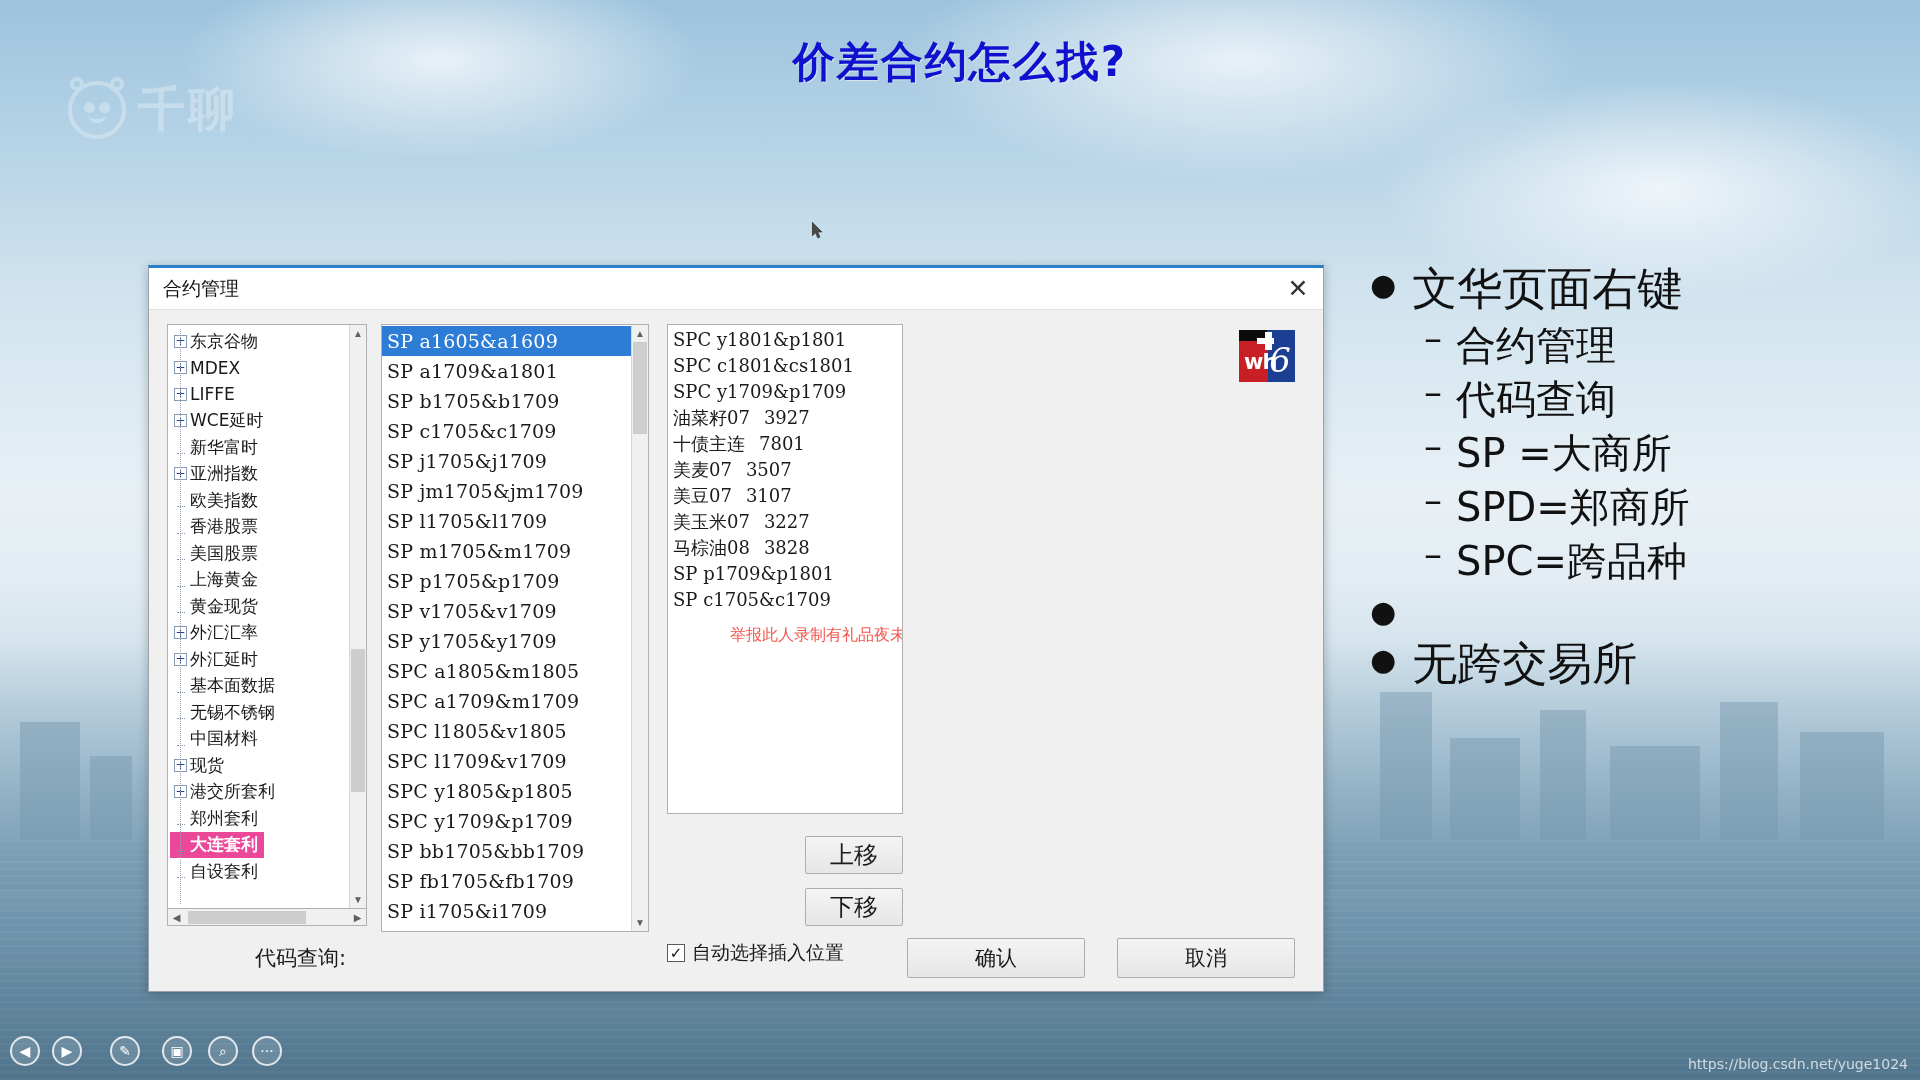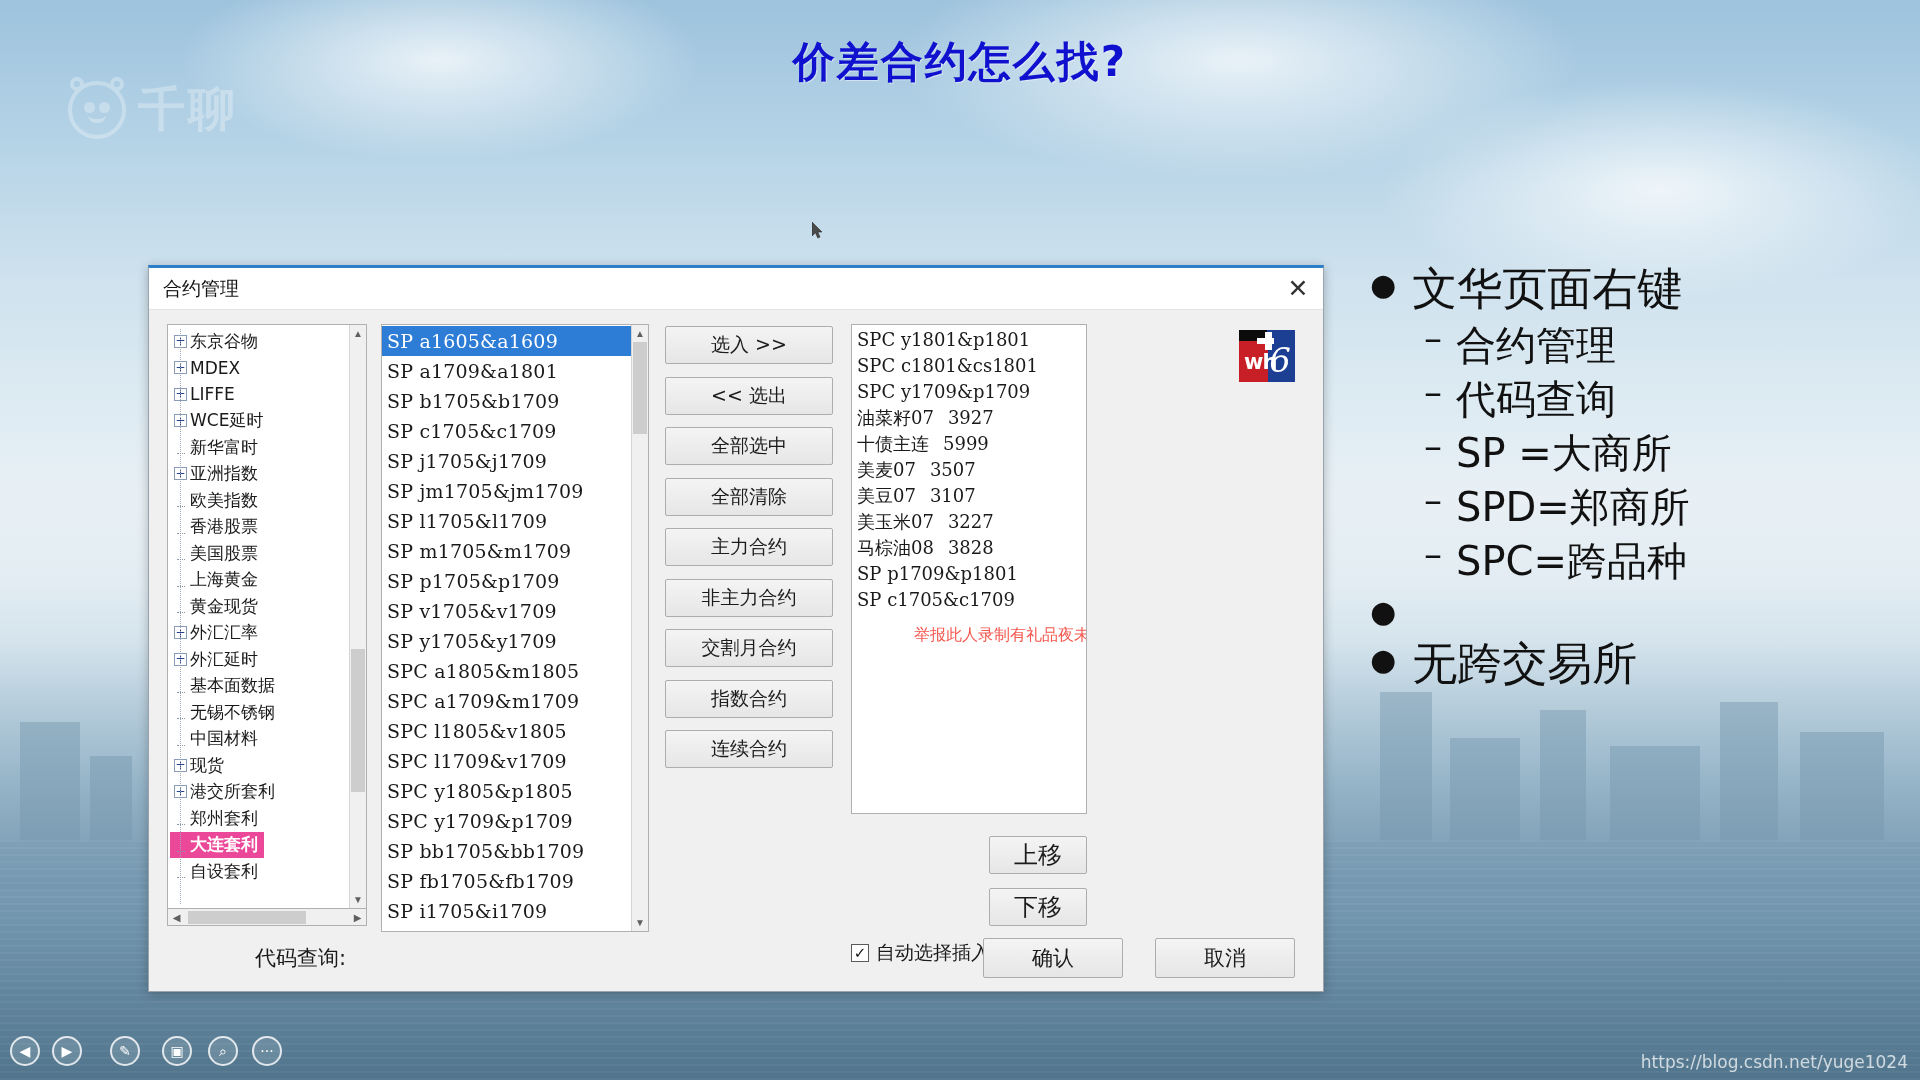"选入 >>" div.btn-col { html: <div> <div>选入 &gt;&gt;</div> <div>&lt;&lt; 选出</div> <div>全部选中</div> <div>全部清除</div> <div>主力合约</div> <div>非主力合约</div> <div>交割月合约</div> <div>指数合约</div> <div>连续合约</div> </div> -> none }
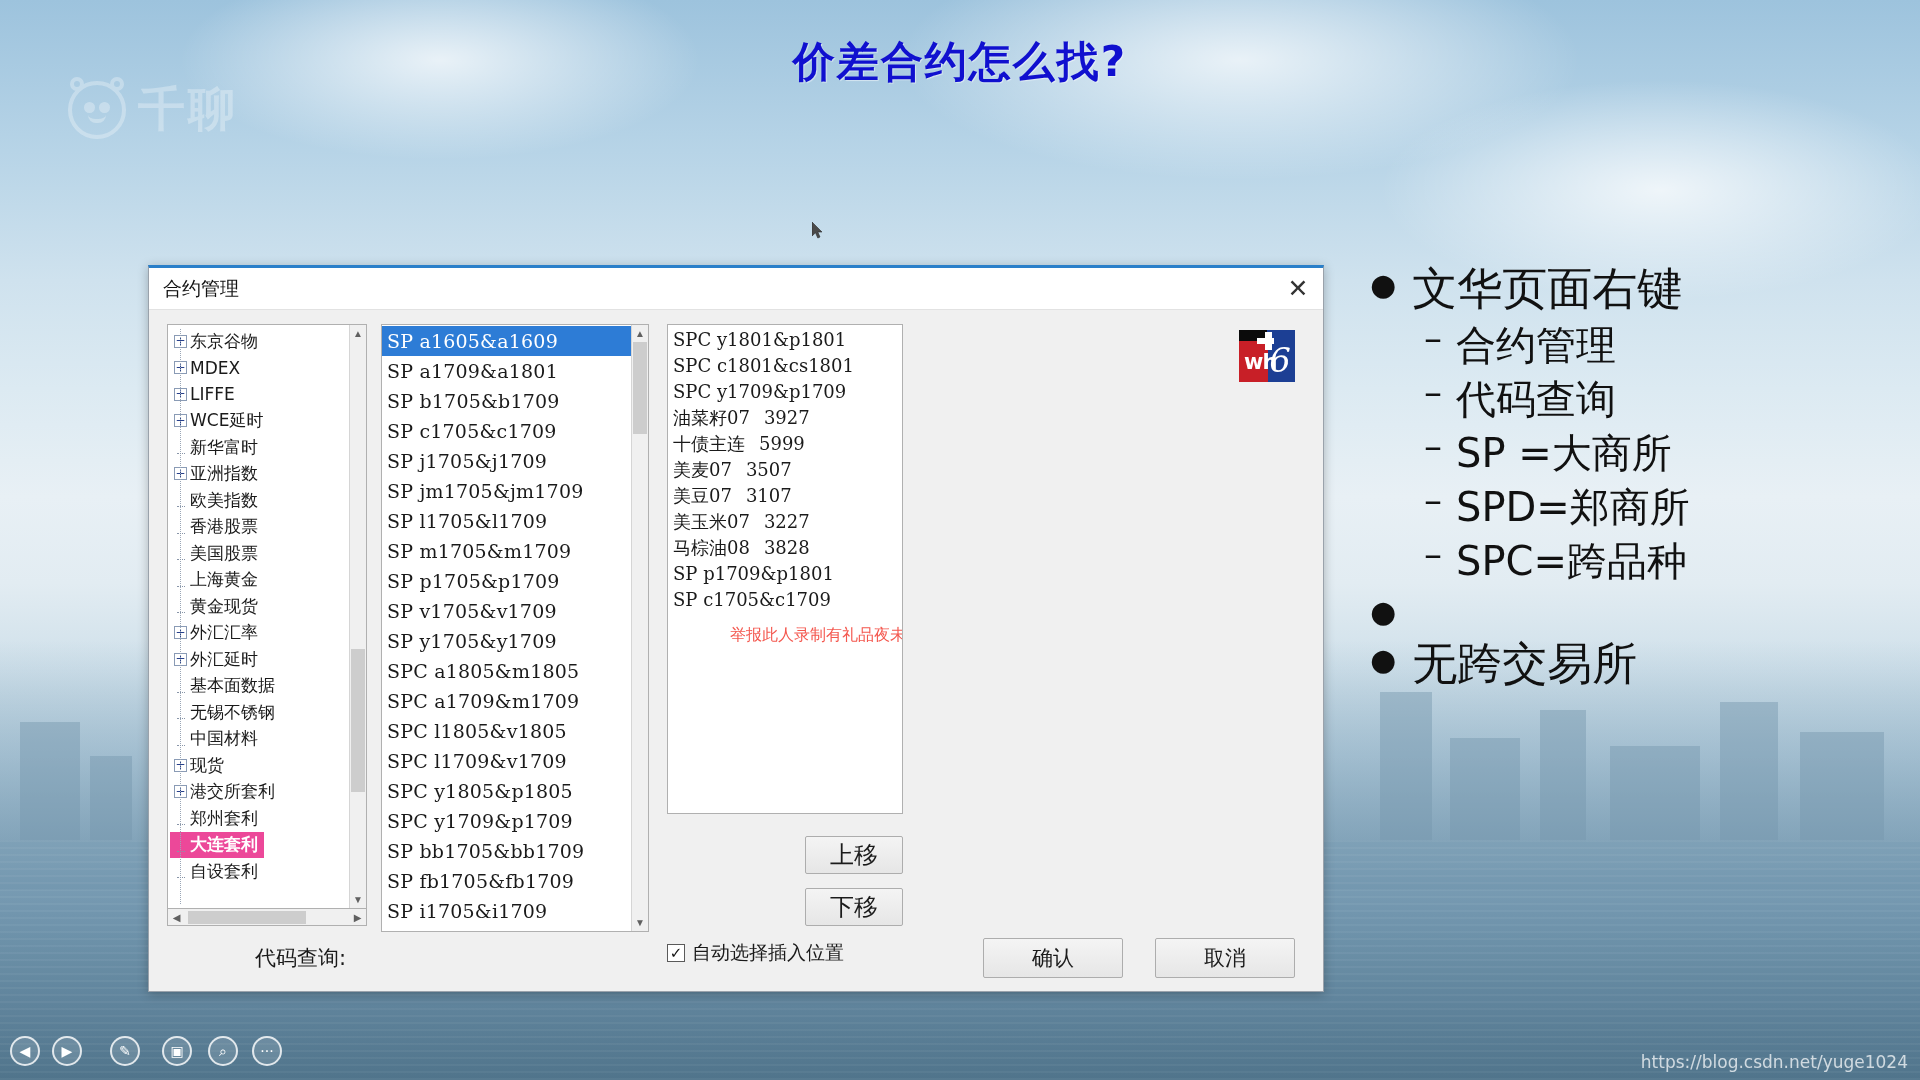"5999" span.num { text: 5999 -> 7801 }
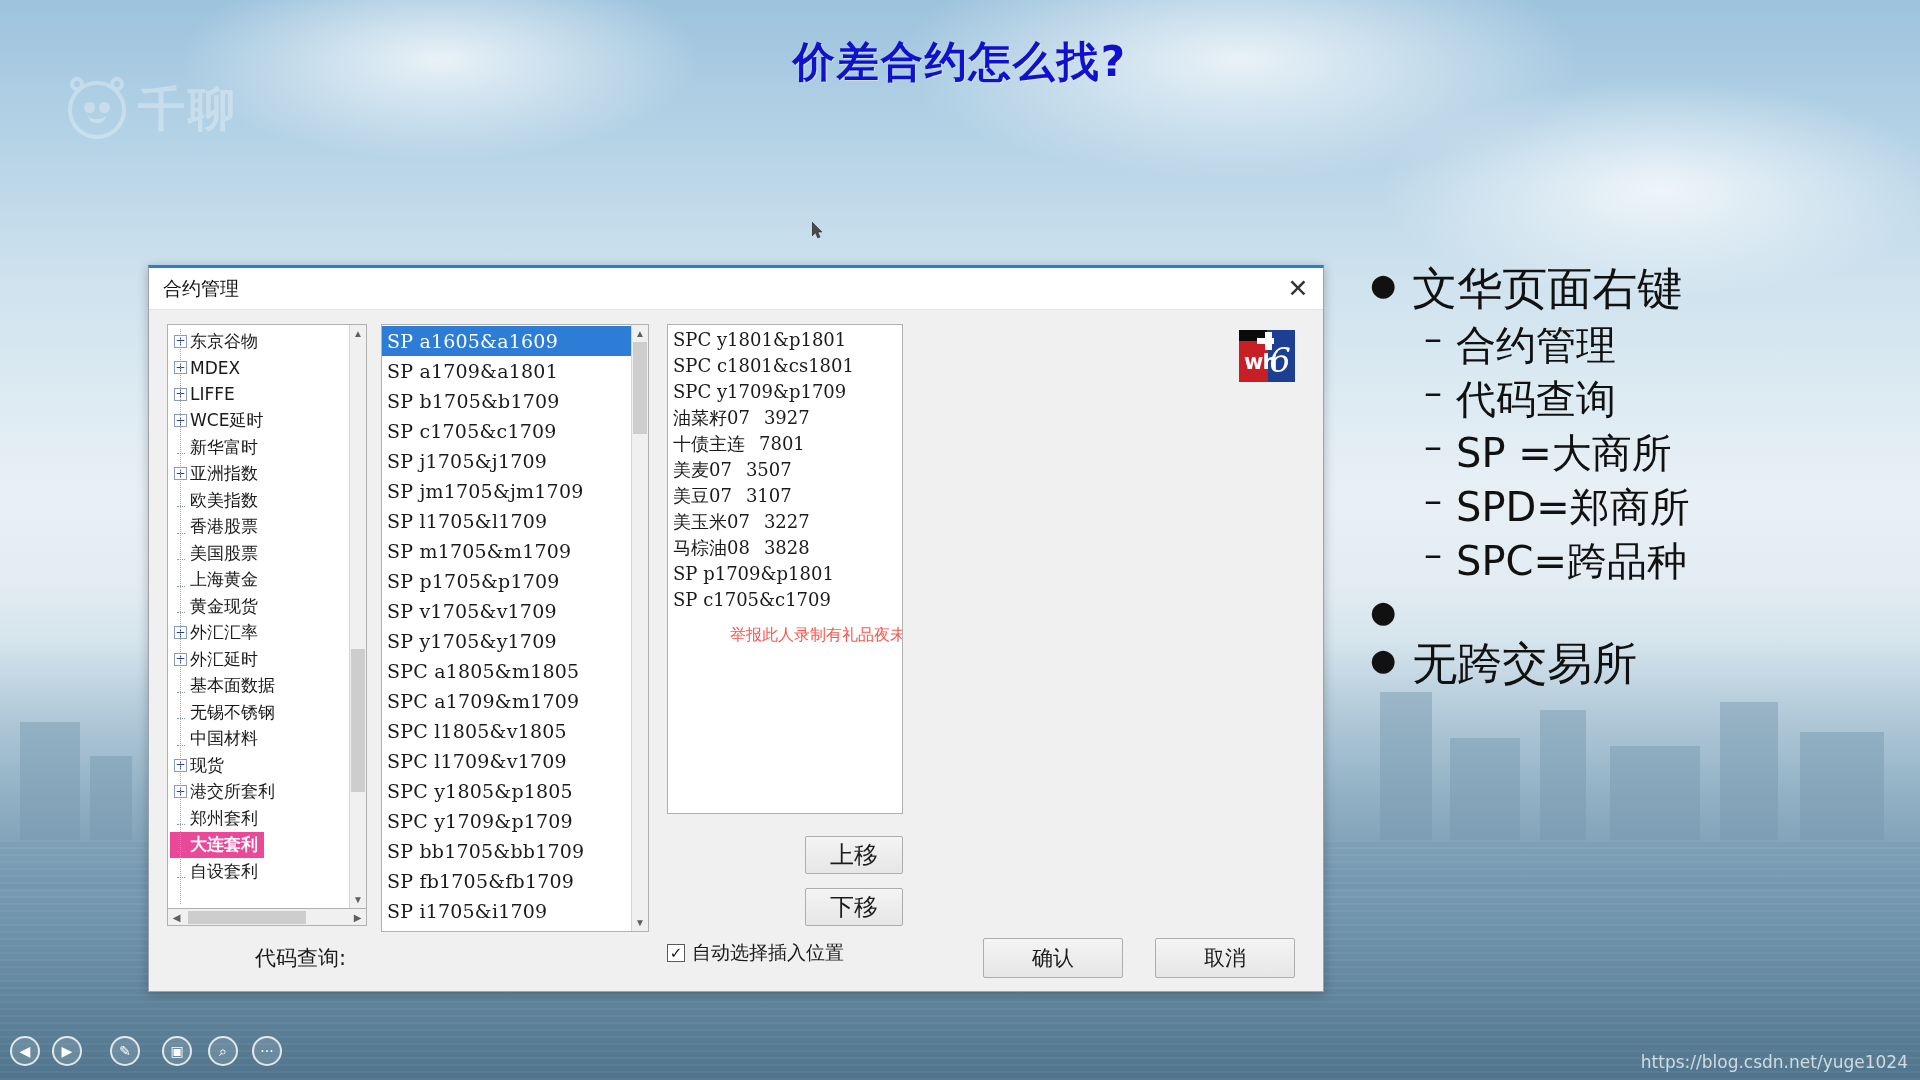"确认" .foot-btn { width: 140px -> 178px }
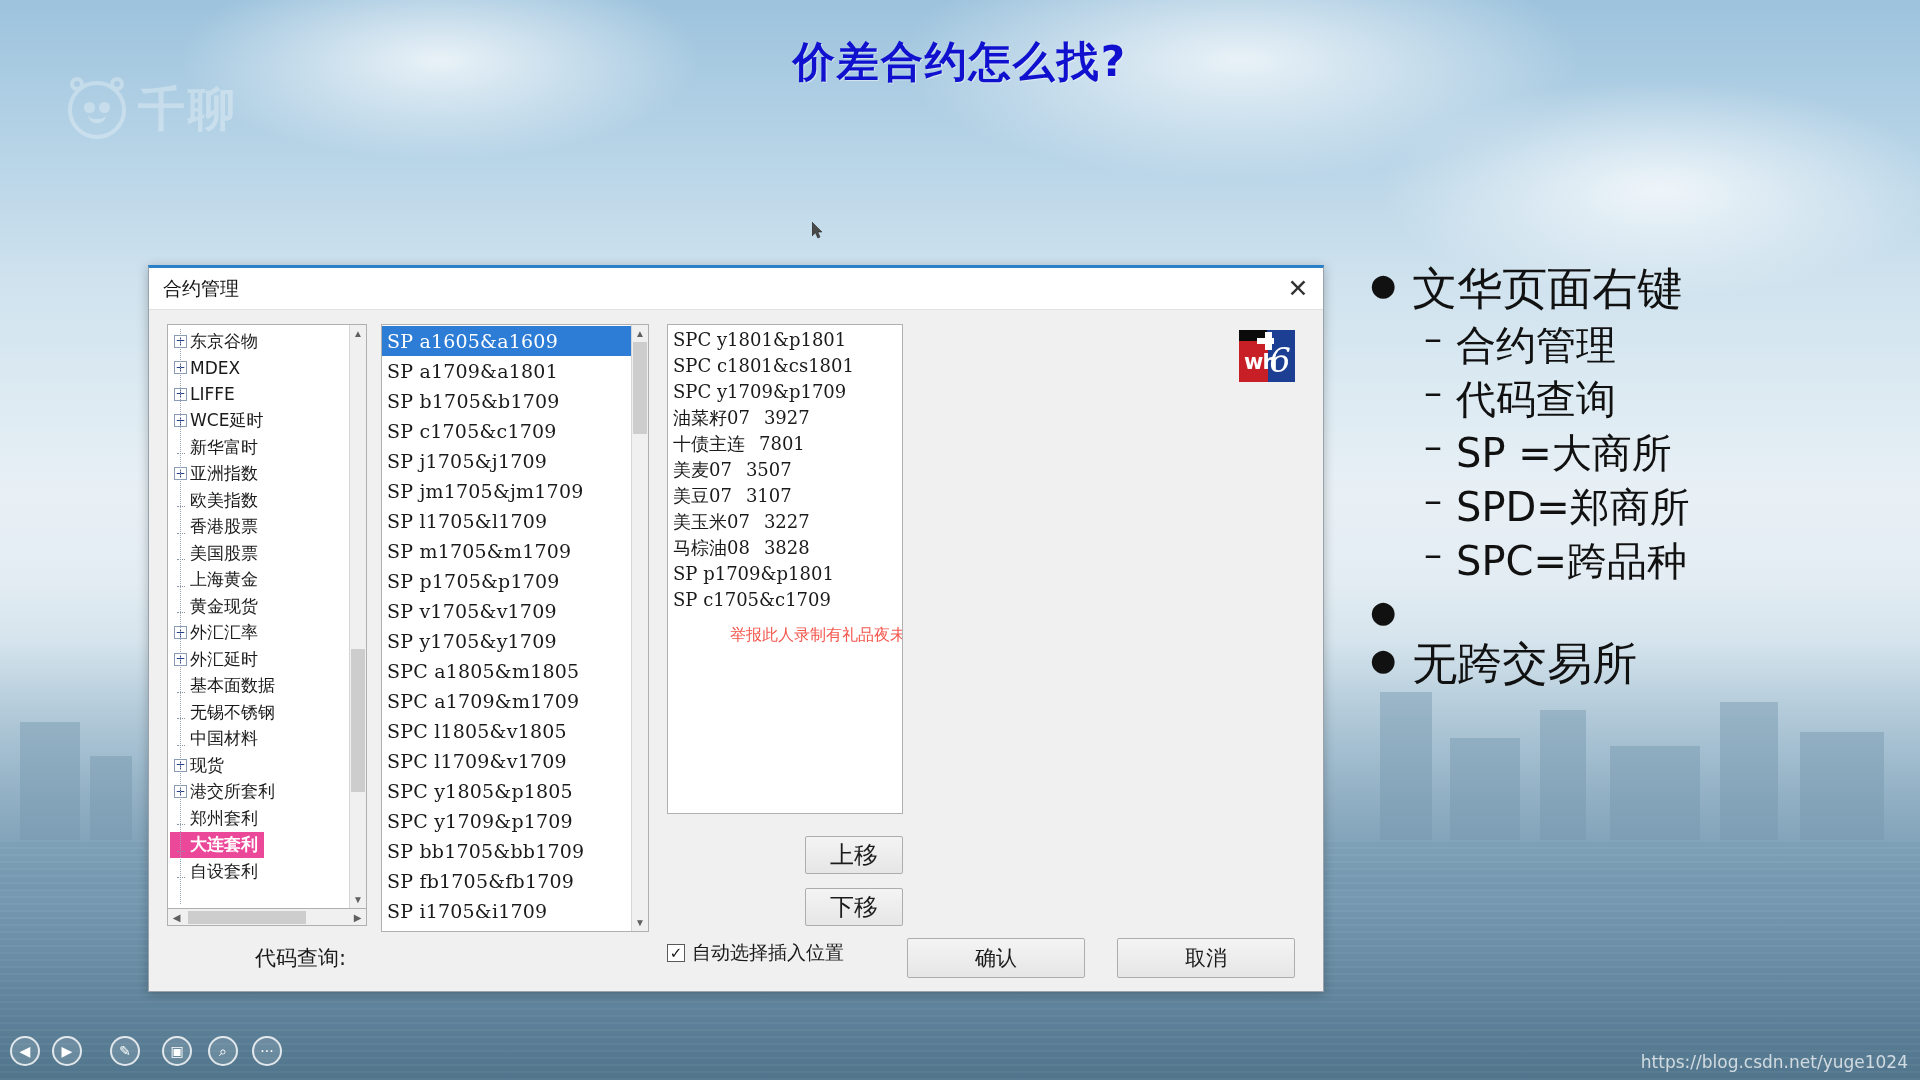"https://blog.csdn.net/yuge1024" .blog-url { font-size: 17px -> 14px }
